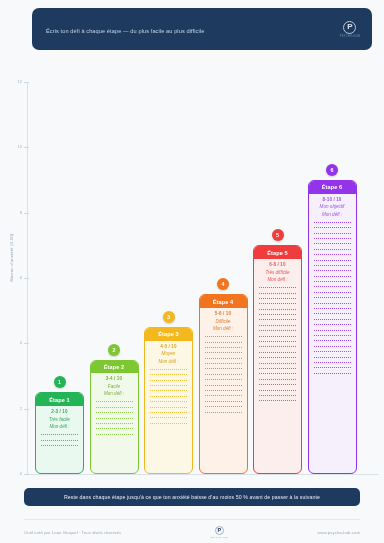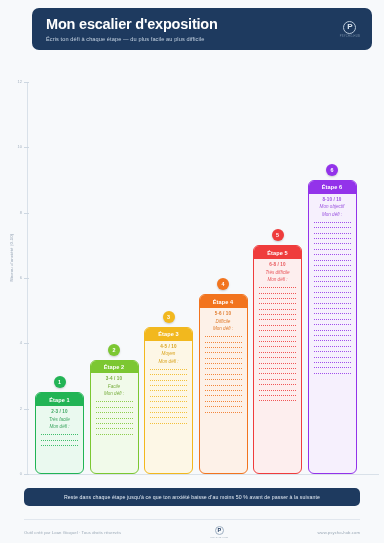"Mon escalier d'exposition" div.header-title { html: <div>Mon escalier d'exposition</div> -> none }
